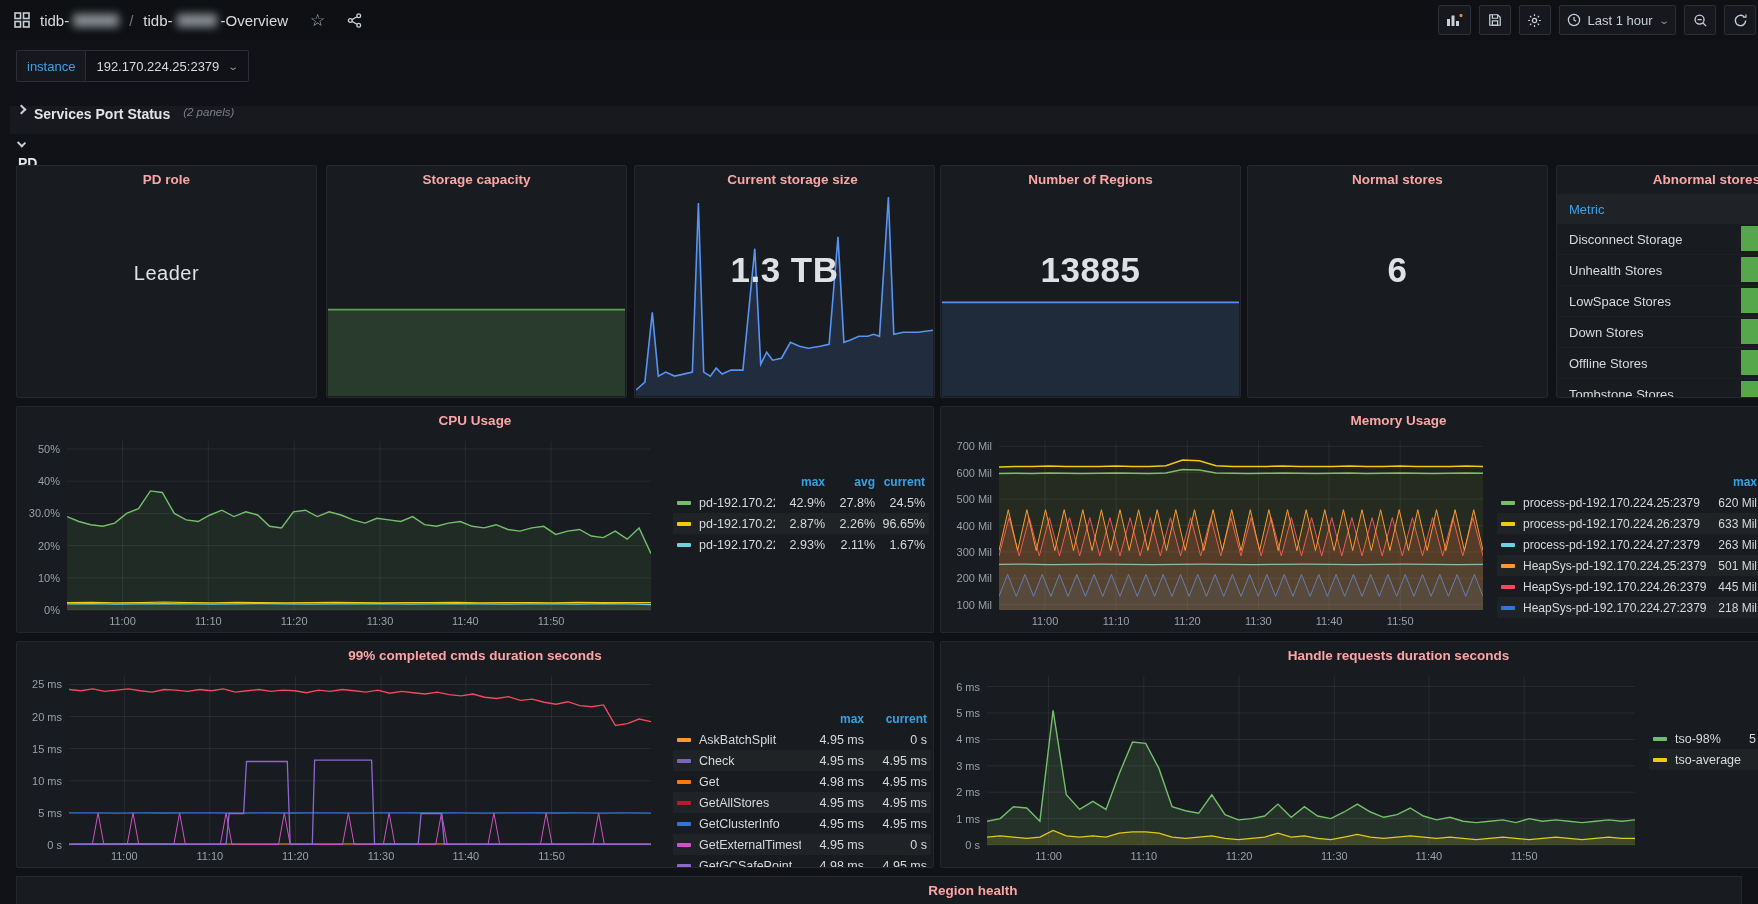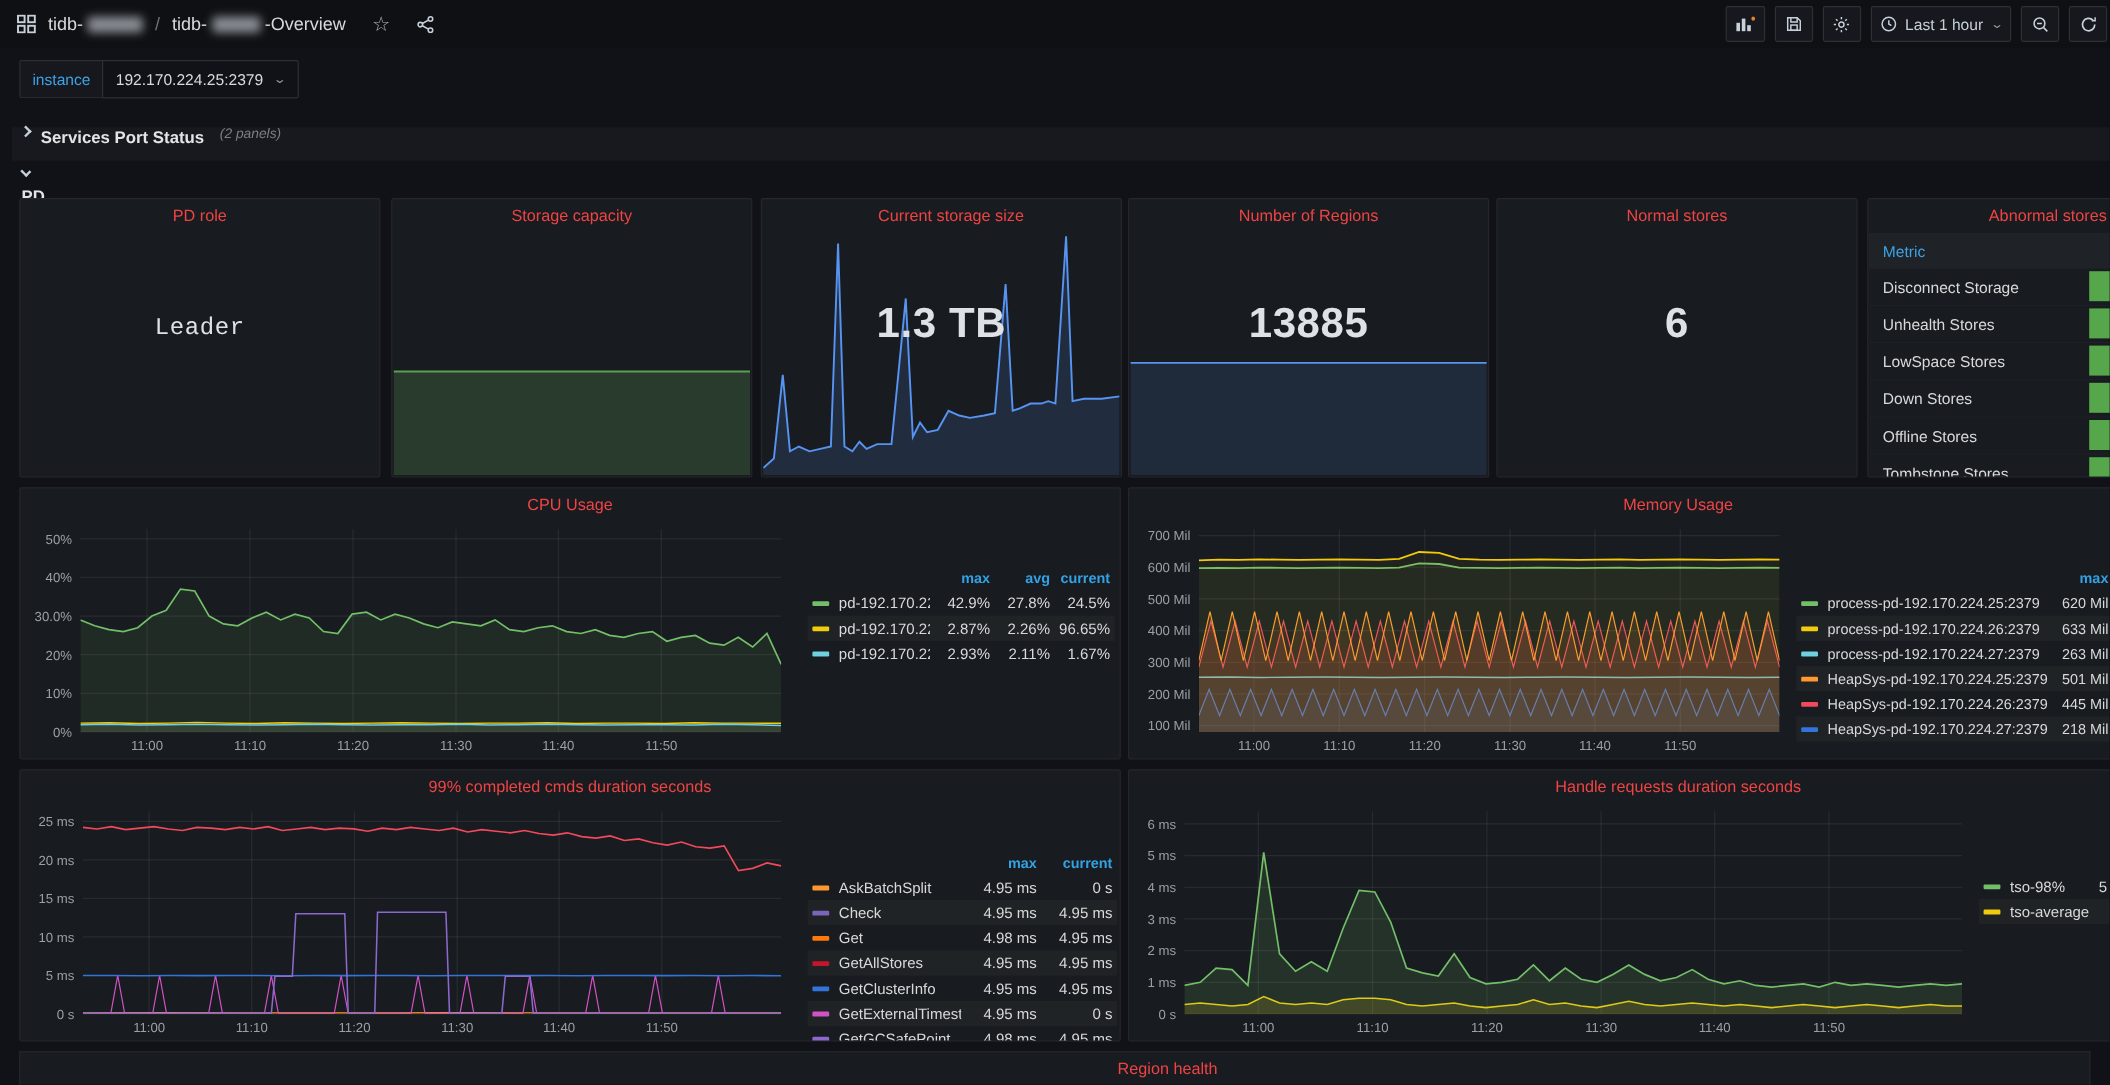"PD role" .ptitle { color: #ef4444 -> #fca5a5; font-weight: 400 -> 700 }
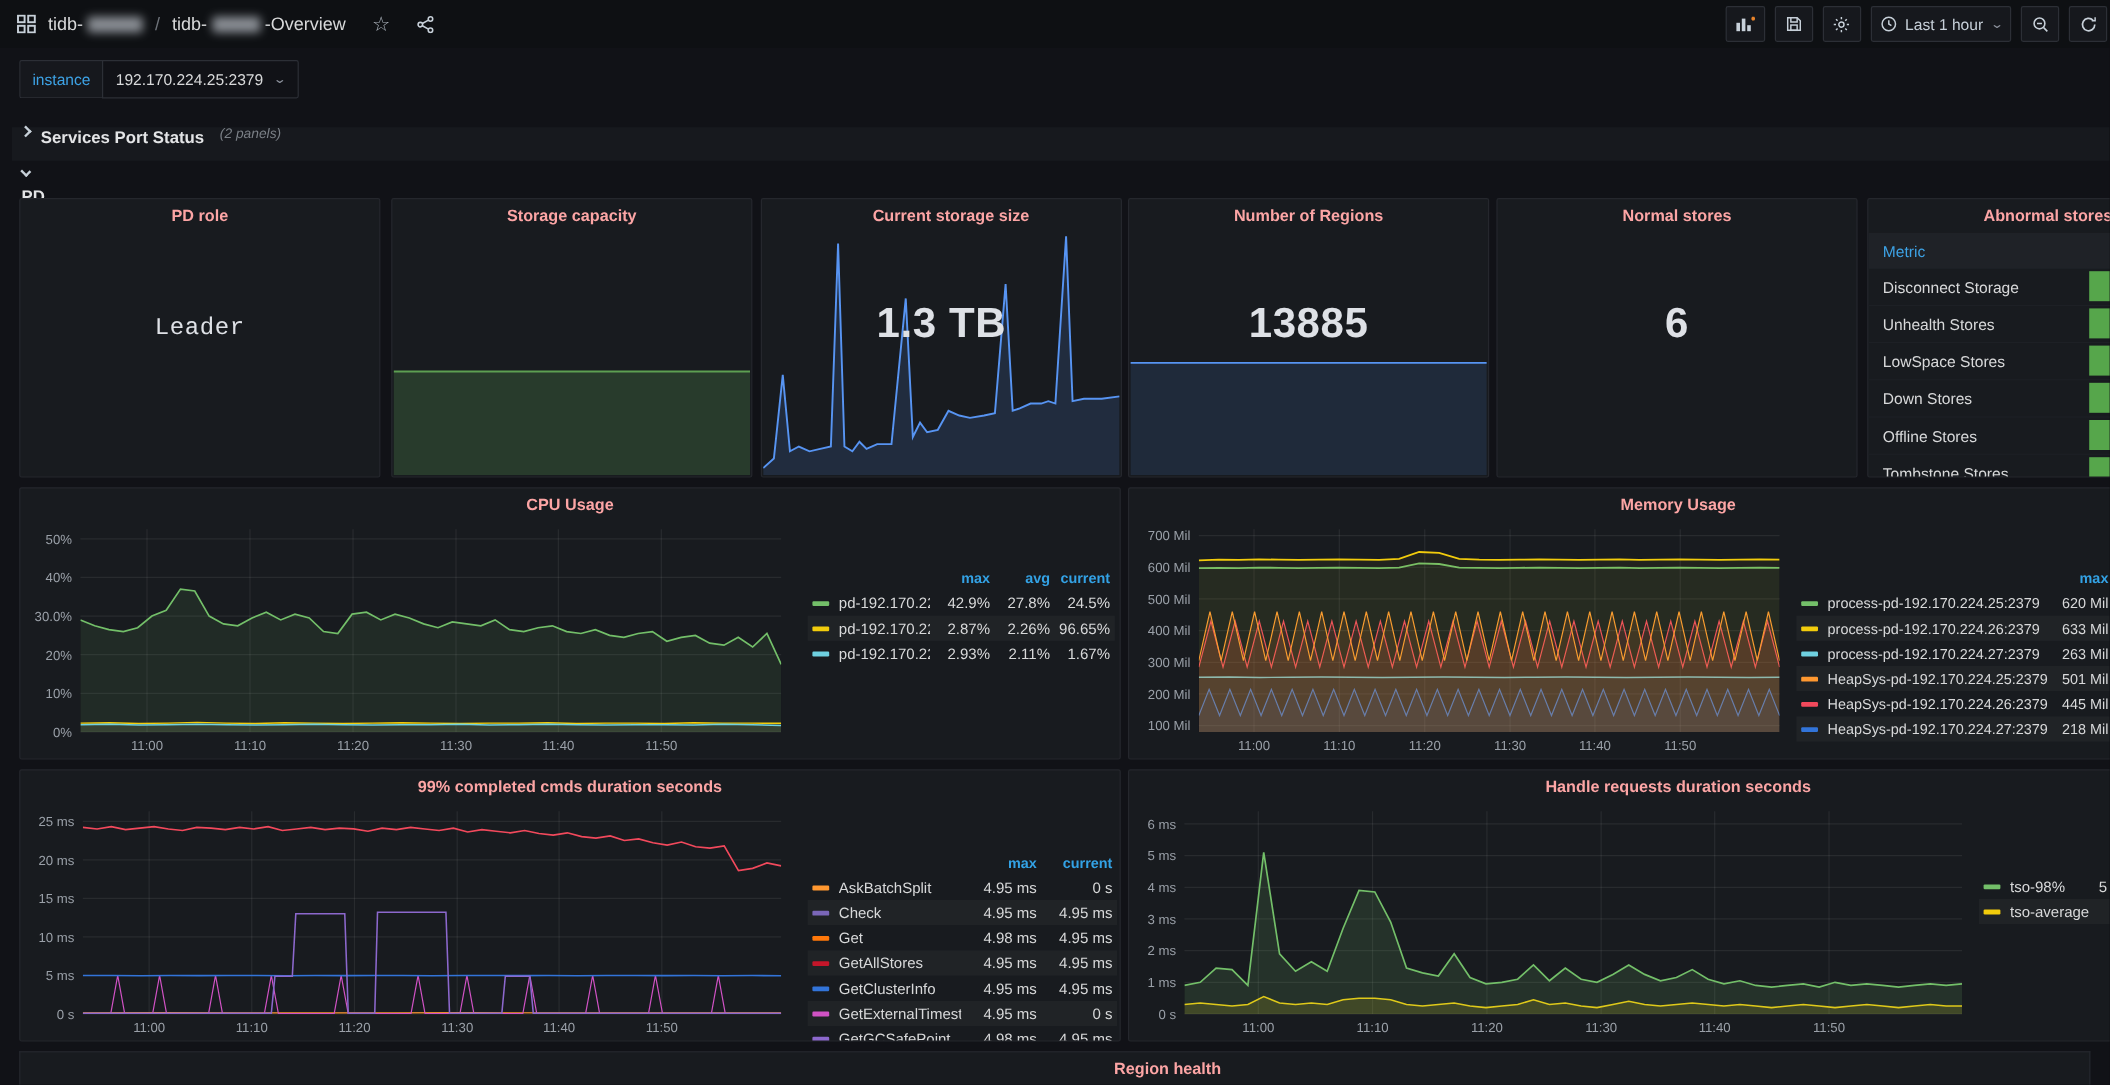"Leader" .stat-val.small { font-family: Liberation Mono, monospace -> none }
